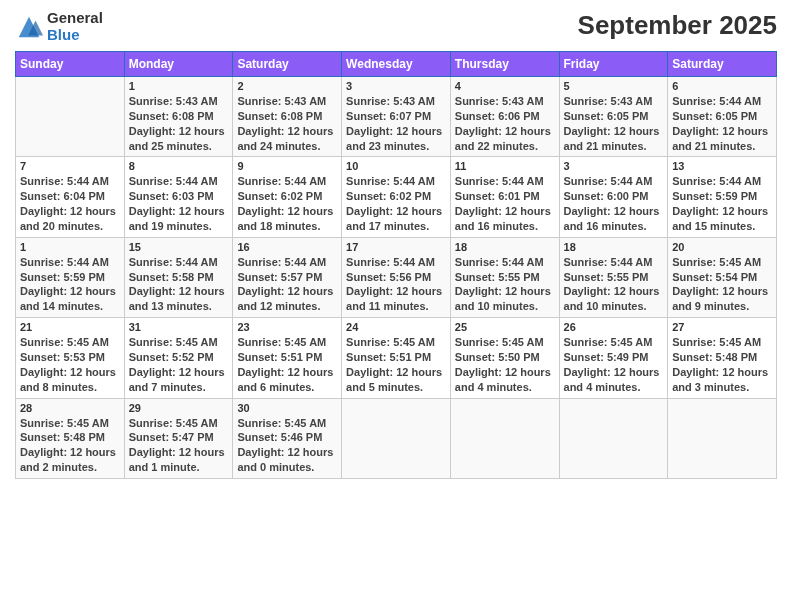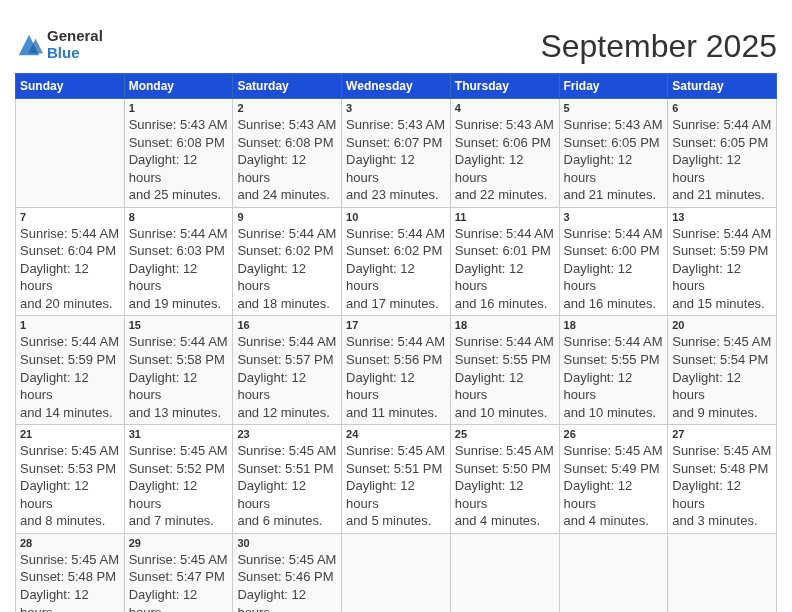"General" .page { padding: 28px 15px -> 10px 15px }
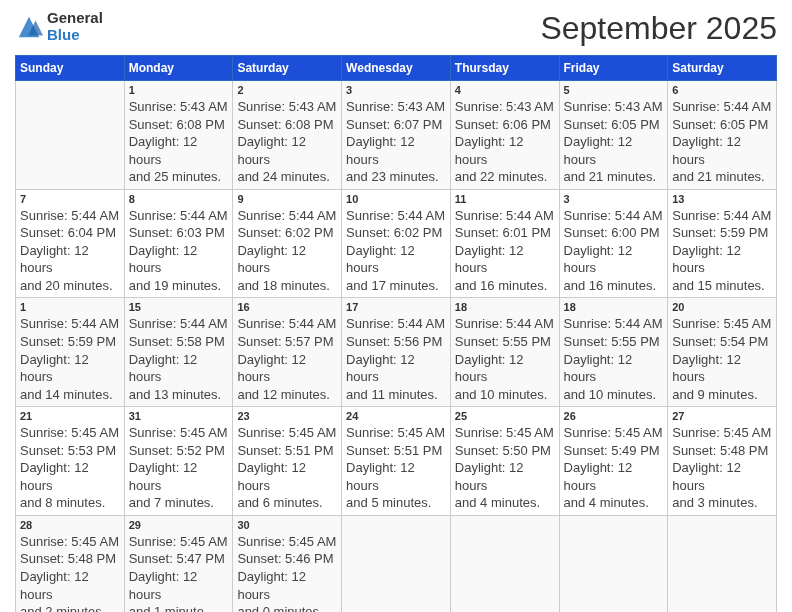"September 2025" .main-title { font-size: 32px -> 26px; font-weight: normal -> bold }
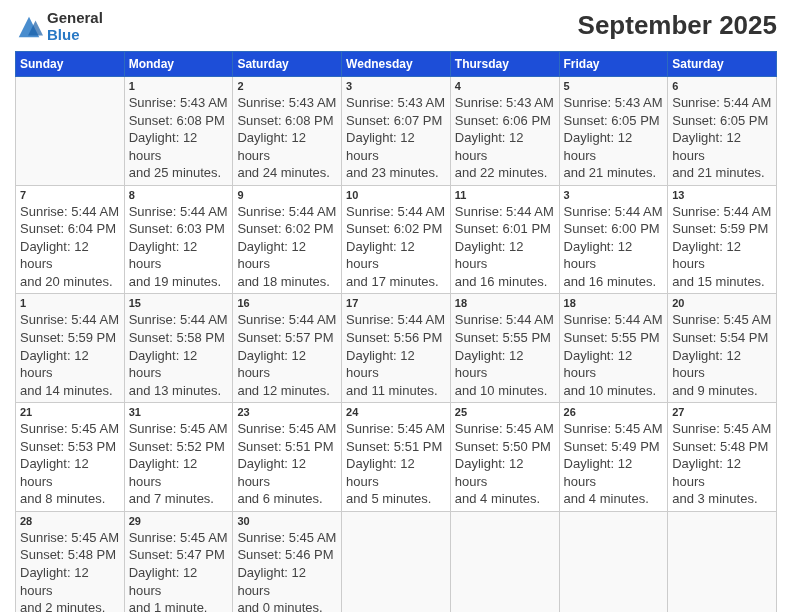"Sunday" thead tr th { background-color: #1d4ed8 -> #8b5cf6 }
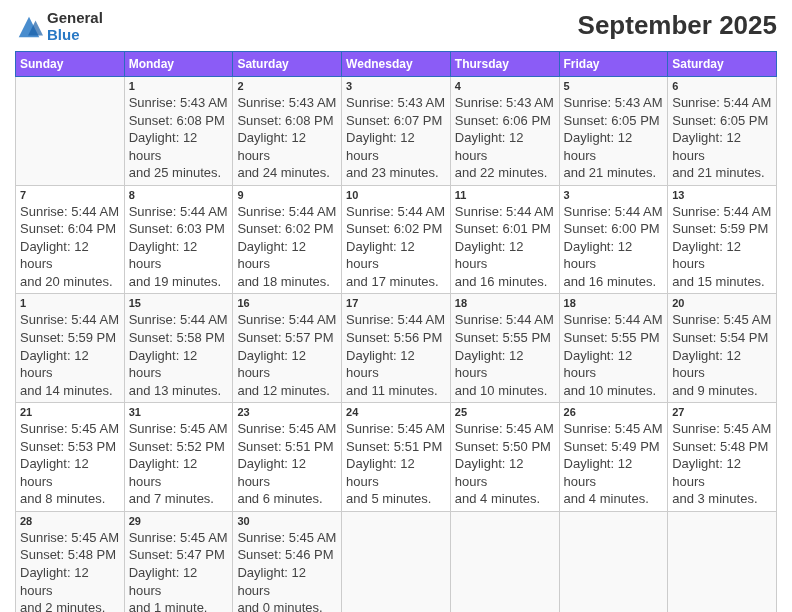"Sunrise: 5:43 AM" .cell-content { font-size: 13px -> 11px; font-weight: none -> bold }
